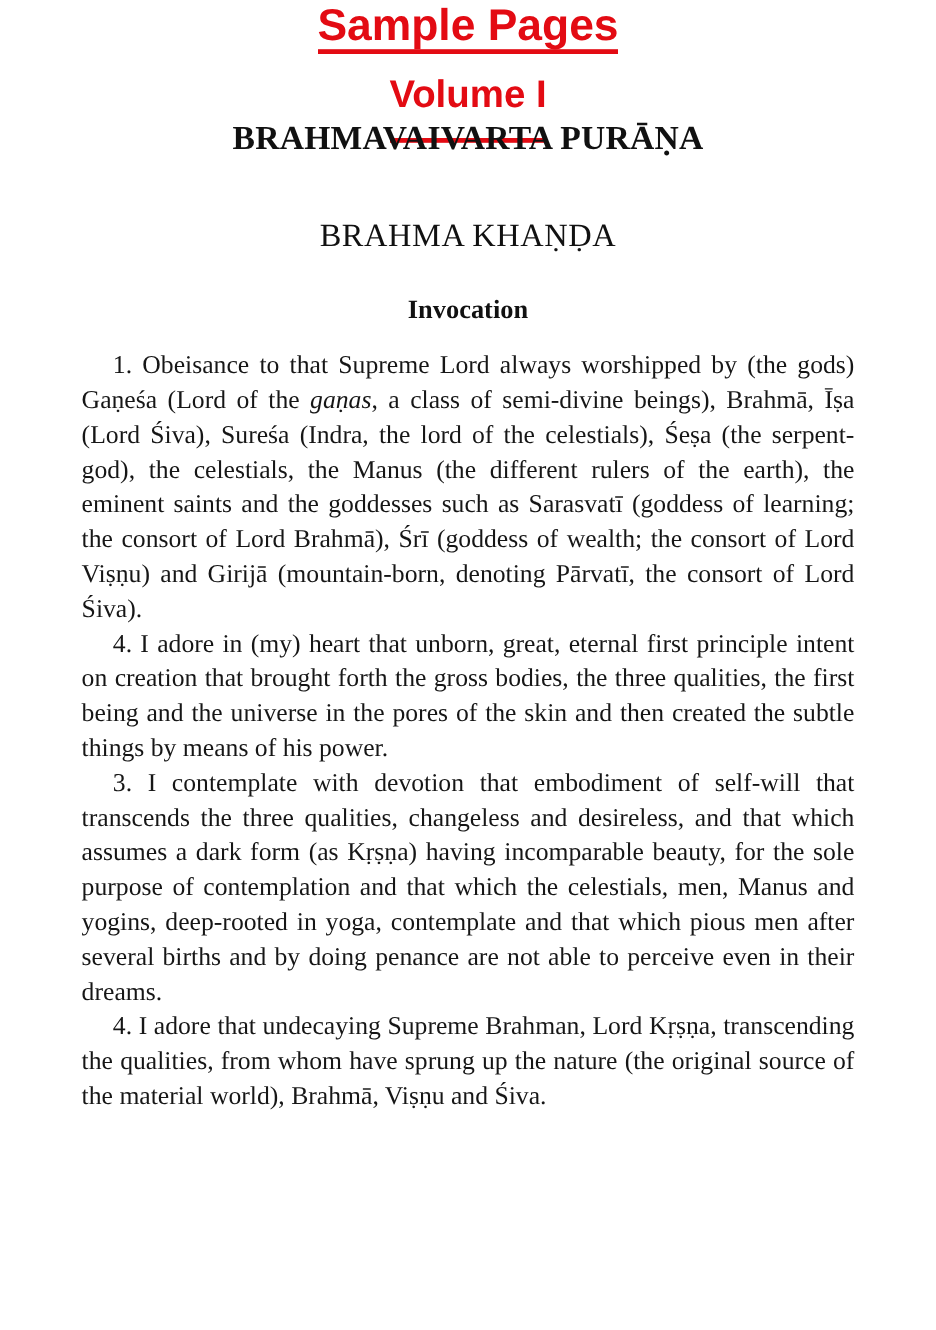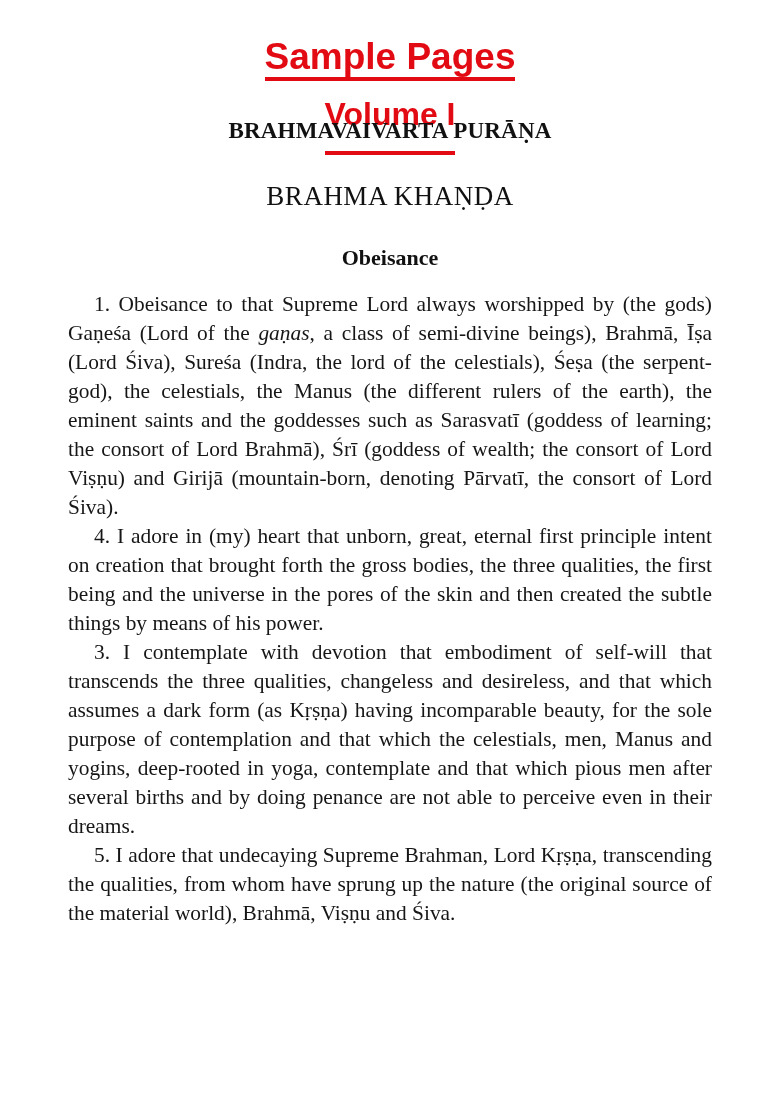"Sample Pages" .banner { margin-top: 36px -> none }
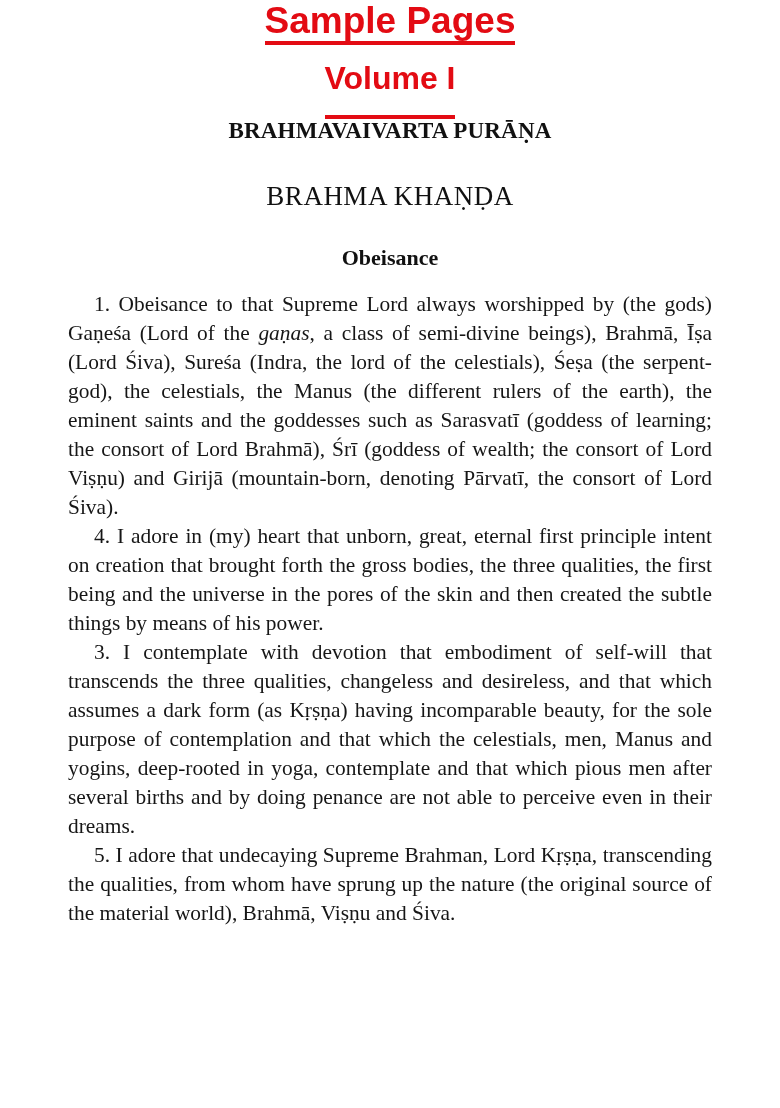"BRAHMAVAIVARTA PURĀṆA" #book-title { font-size: 23px -> 28px; top: 118px -> 100px }
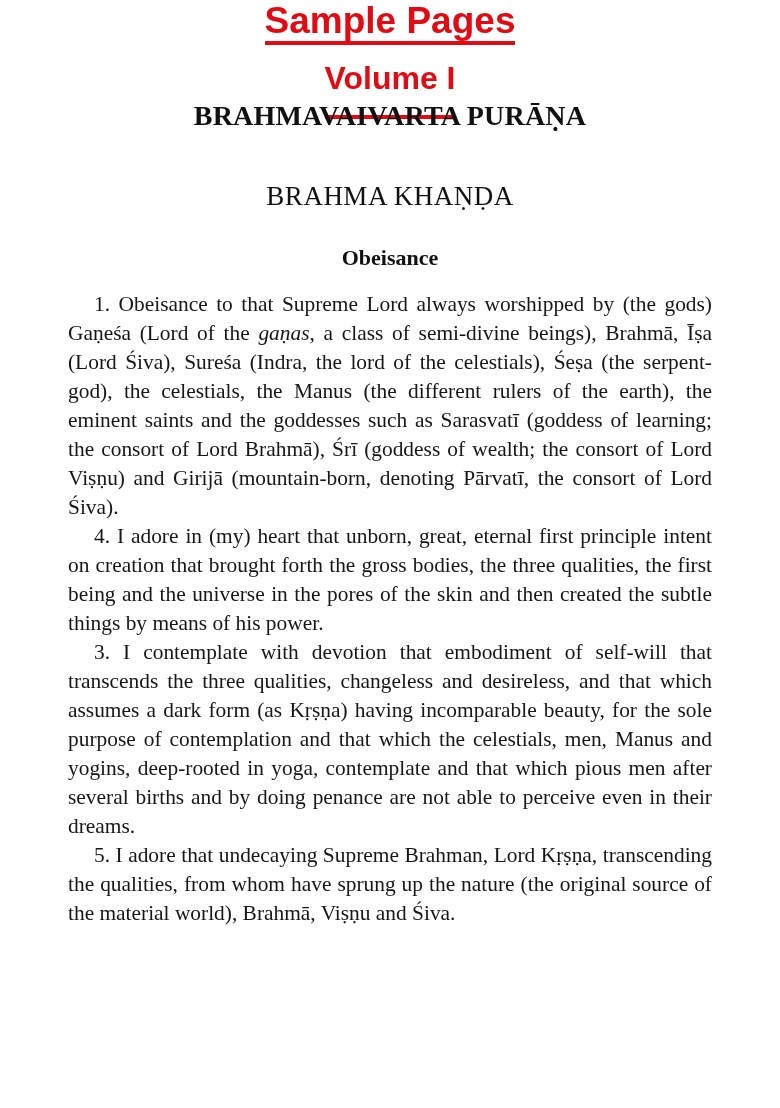"Obeisance" div.heading { text: Obeisance -> Invocation }
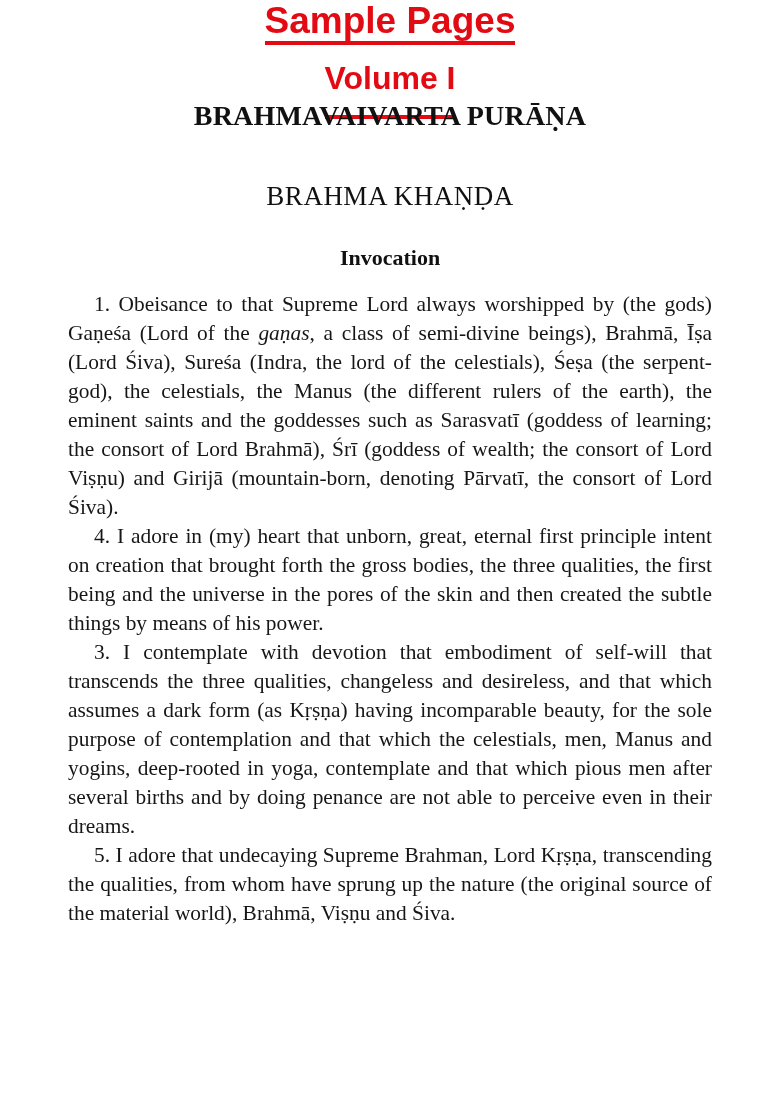"5. I adore that undecaying" p { text: 5 -> 4 }
